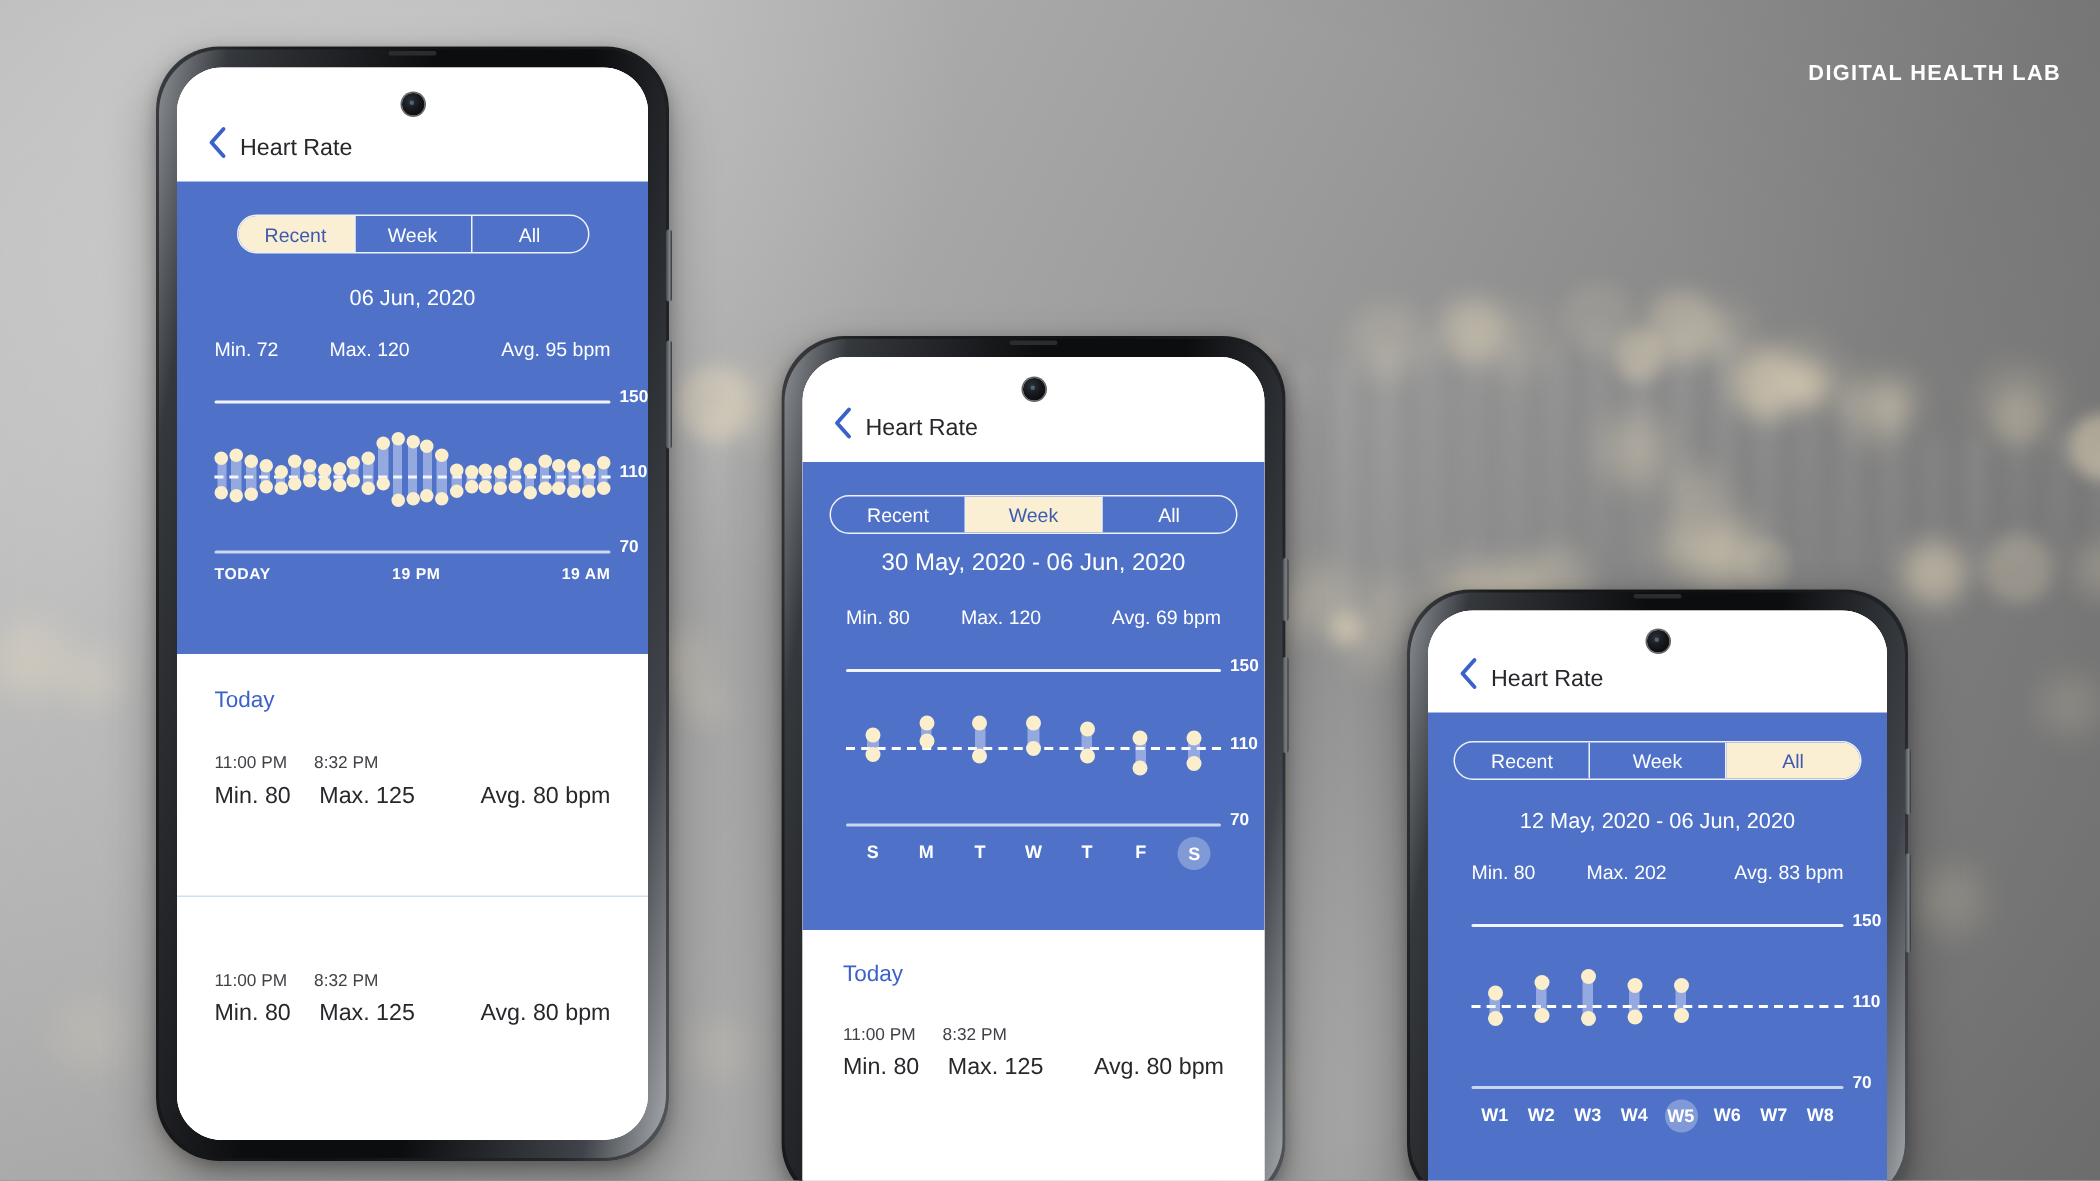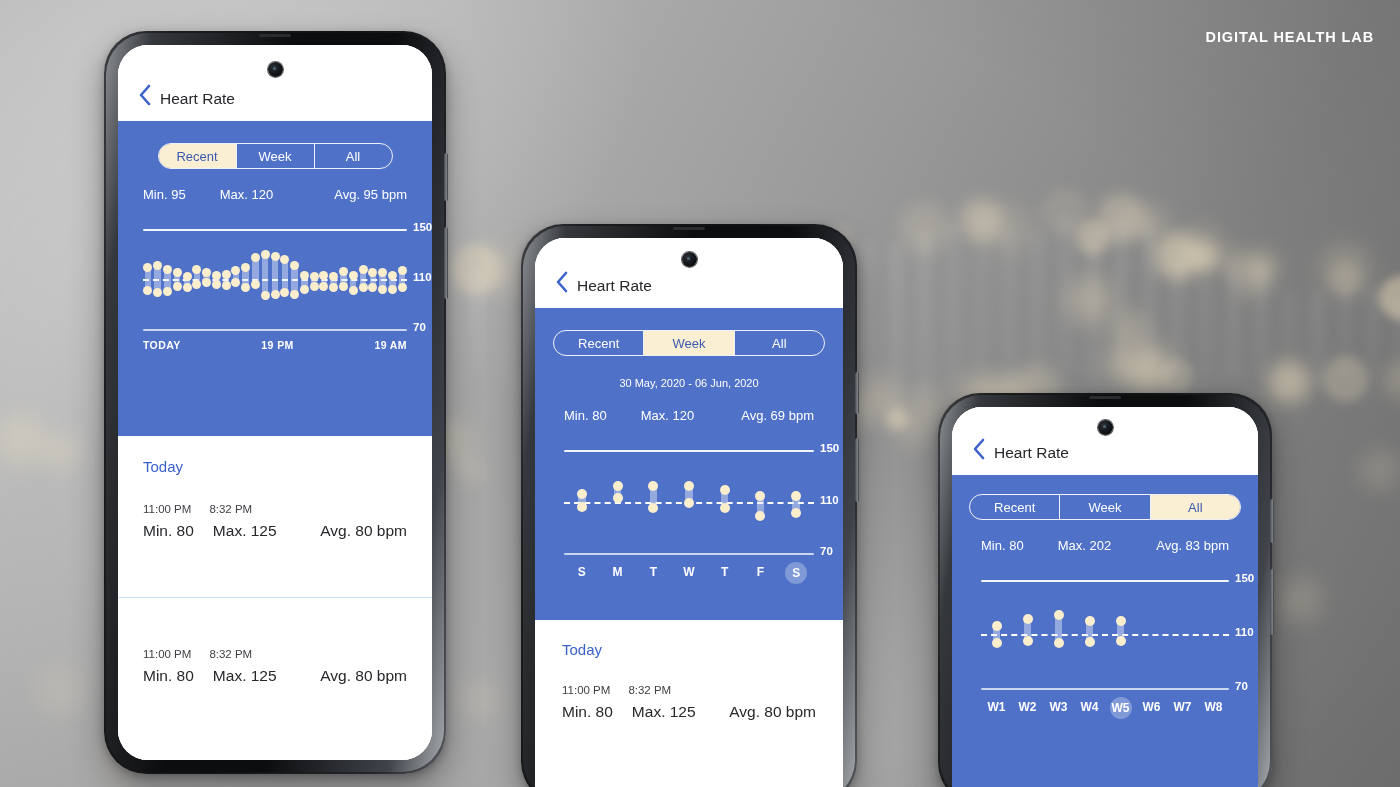"DIGITAL HEALTH LAB" #logo .l2 { margin-top: 2px -> 14px }
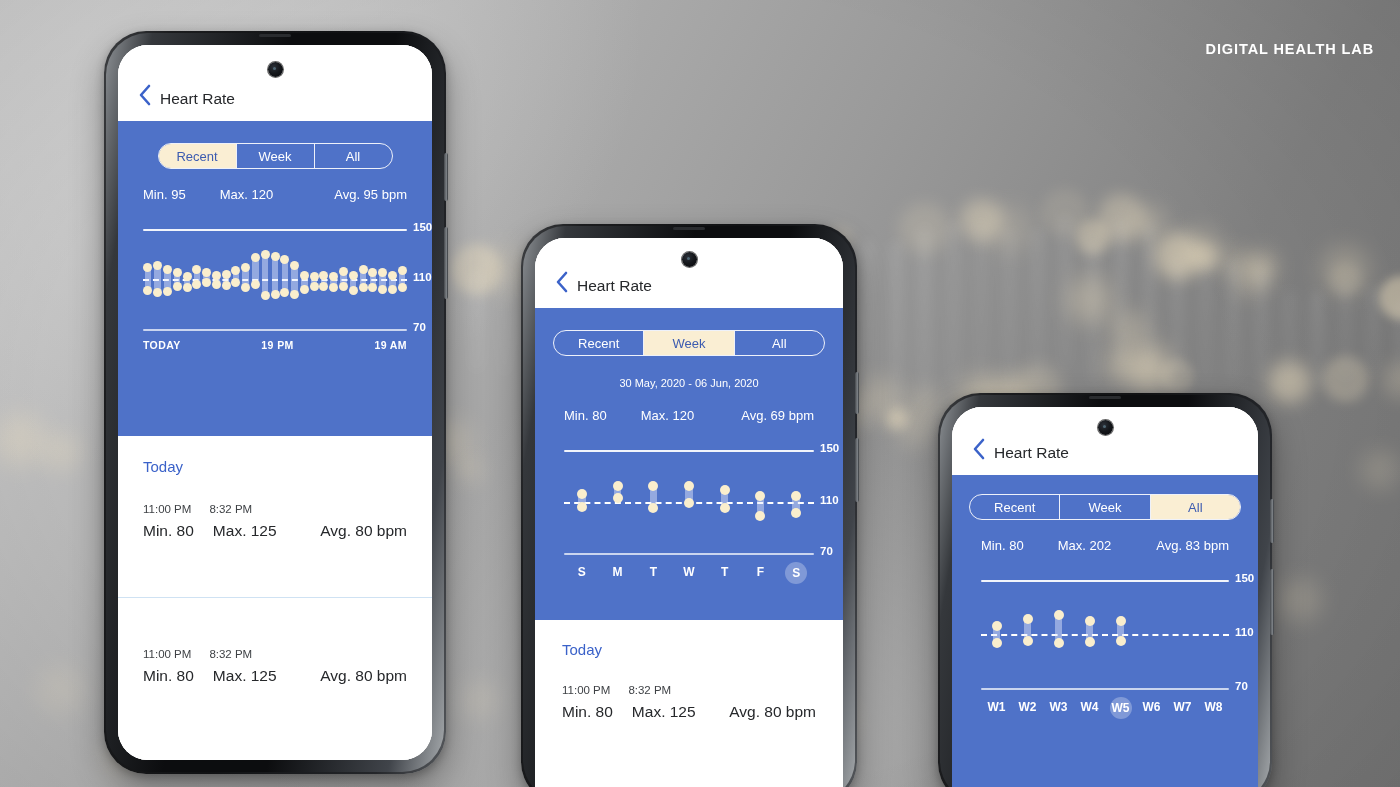"06 Jun, 2020" div.datelbl { html: none -> <div>06 Jun, 2020</div> }
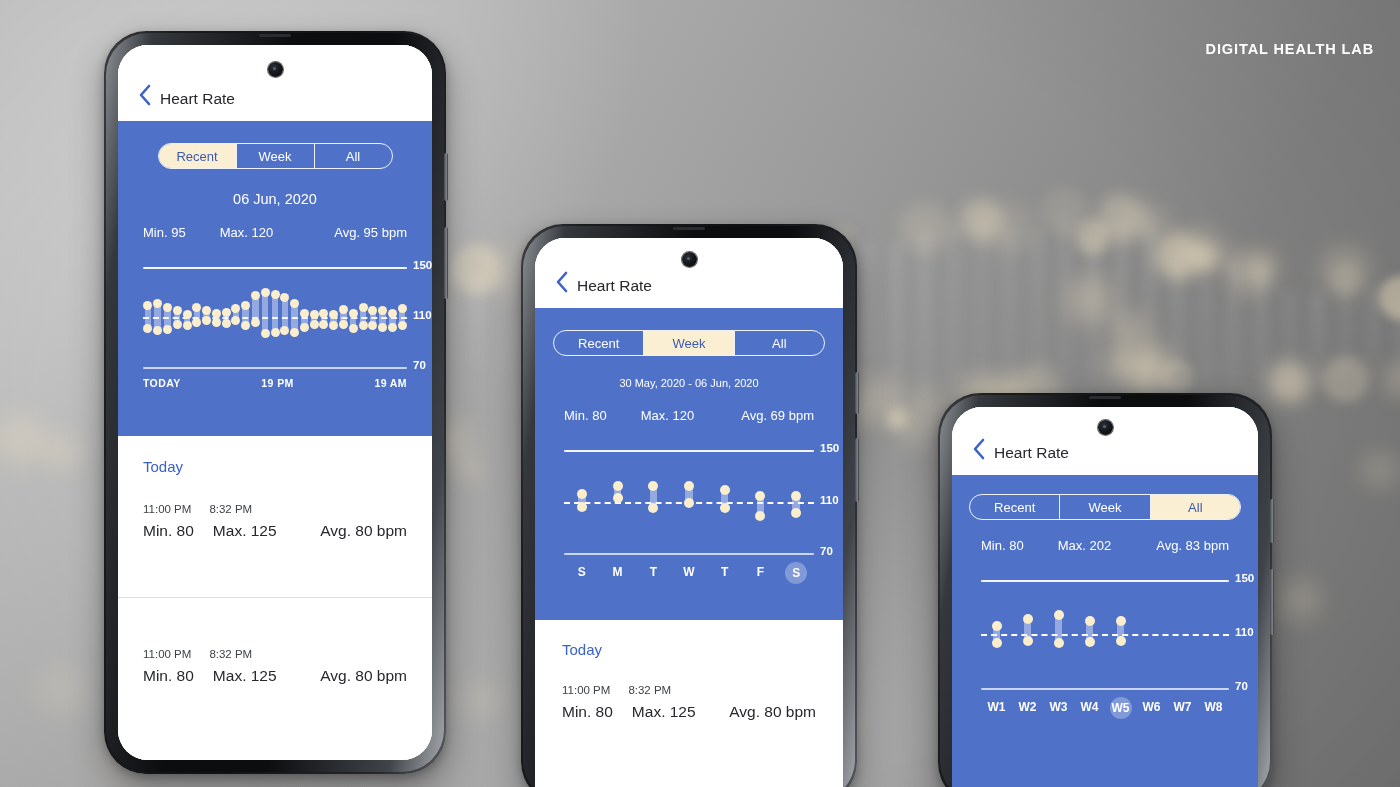"Min. 95" span.s-min { text: 95 -> 72 }
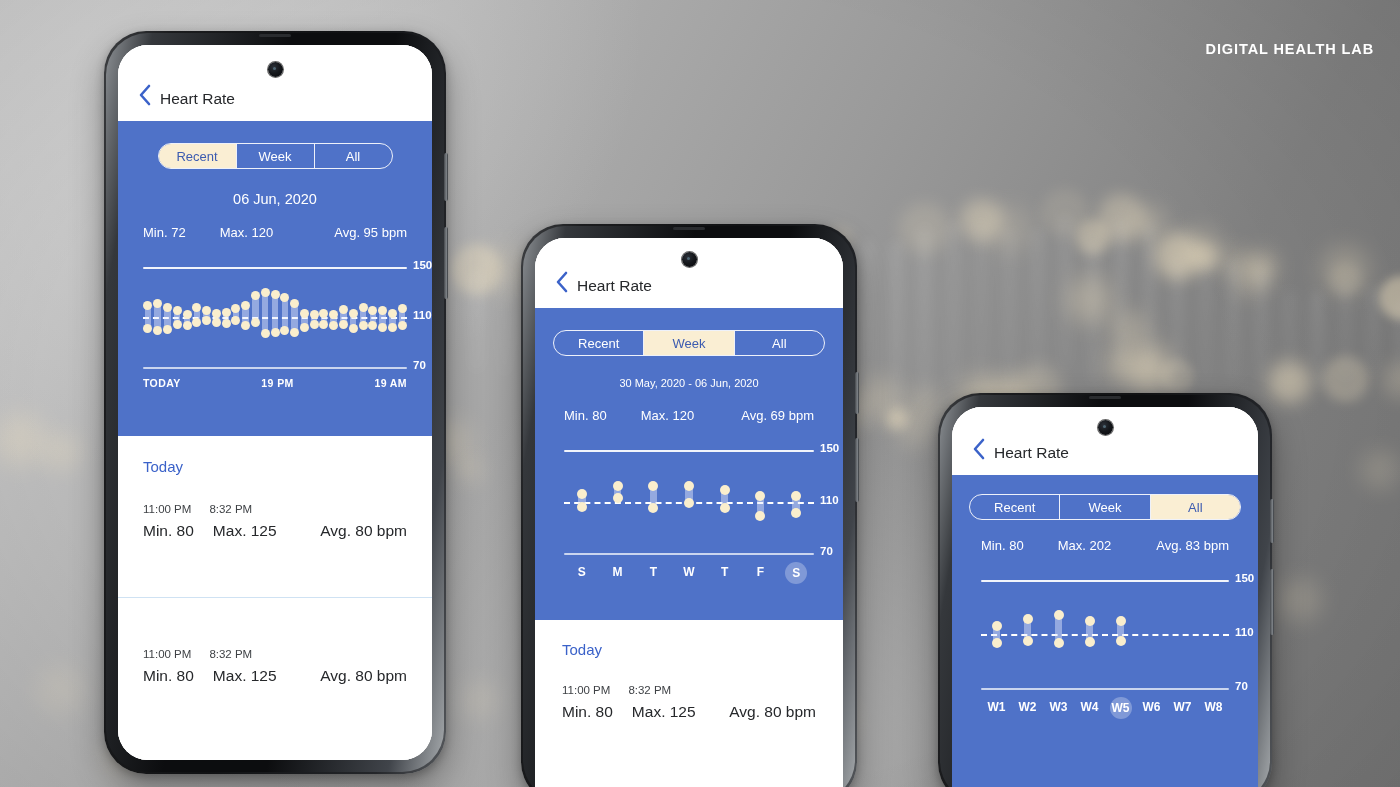"30 May, 2020 - 06" #p2 .datelbl { font-size: 11px -> 16px; margin-top: 21px -> 11px }
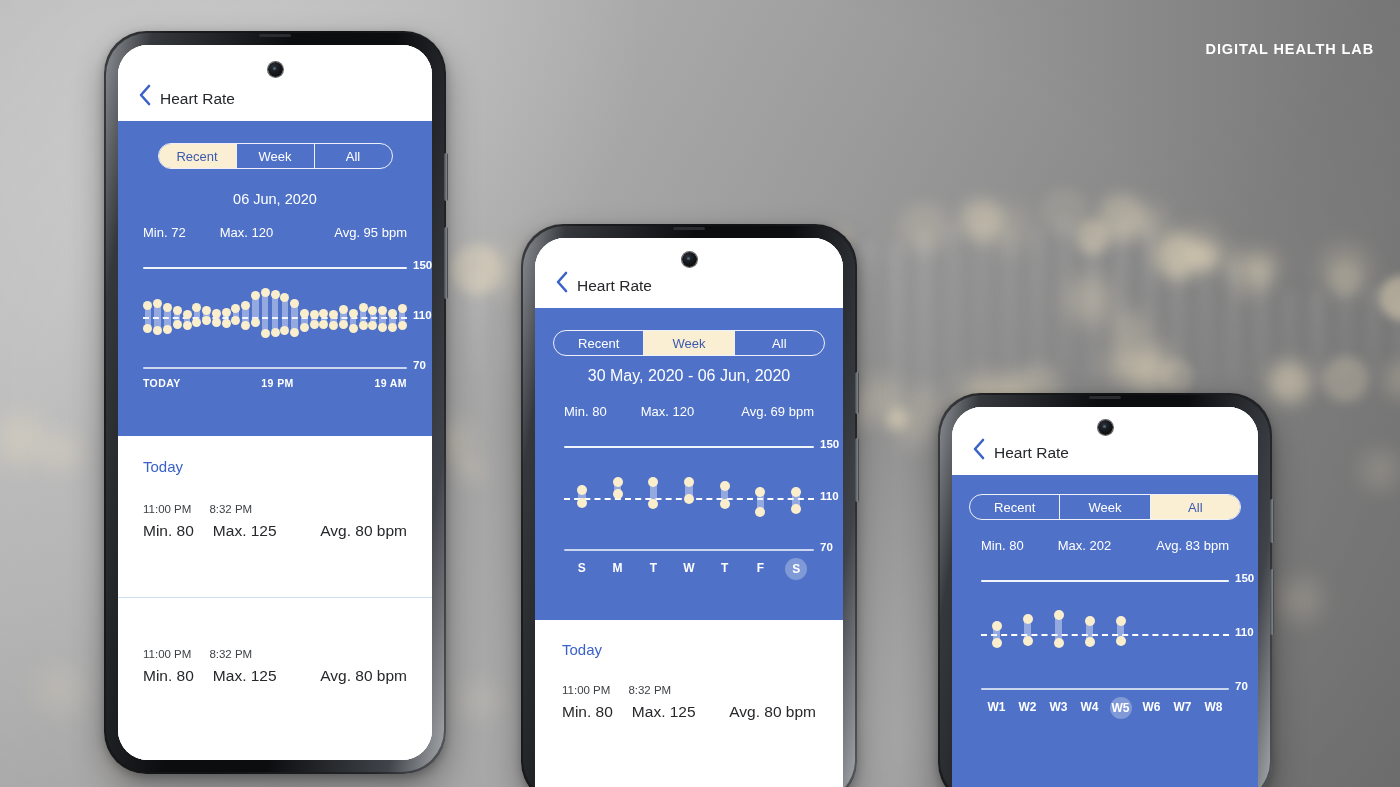"12 May, 2020 - 06" div.datelbl { html: none -> <div>12 May, 2020 - 06 Jun, 2020</div> }
